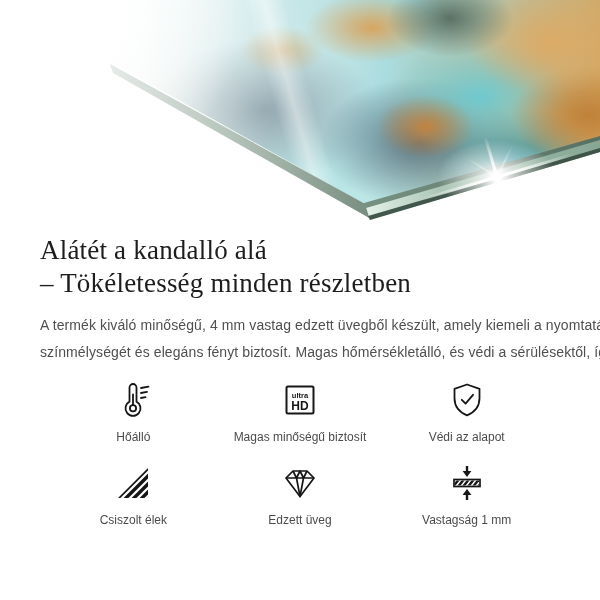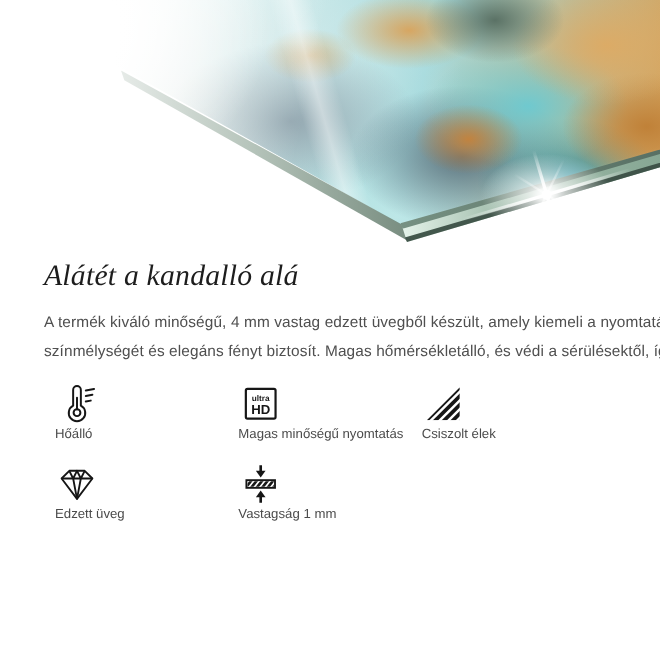"Alátét a kandalló alá" .title { font-style: italic -> none }
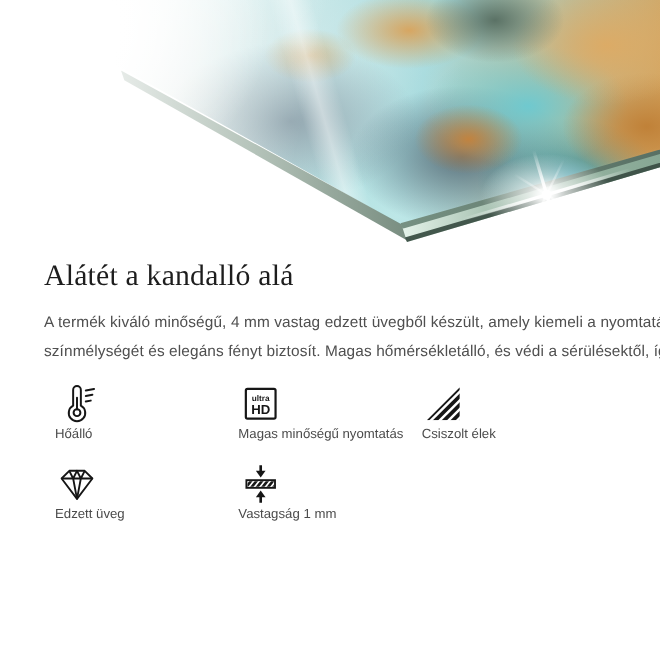"– Tökéletesség minden részletben" div { html: none -> <div>– Tökéletesség minden részletben</div> }
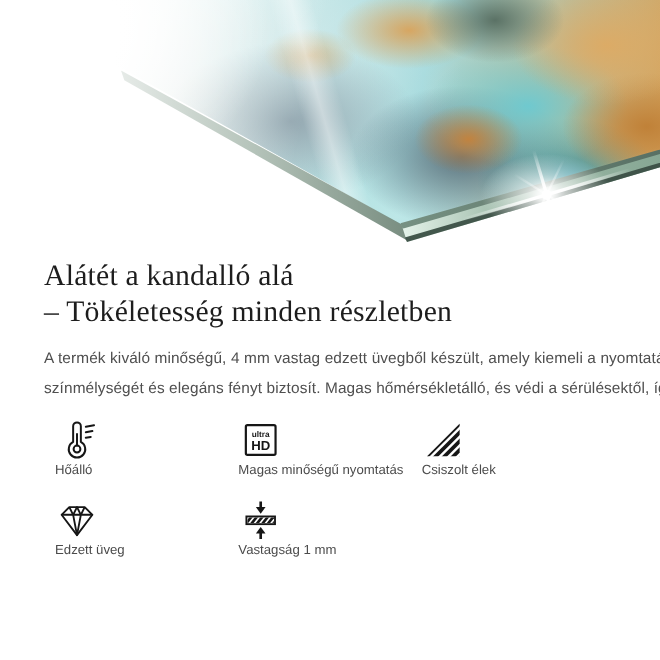"ultra" .feature { align-items: flex-start -> center }
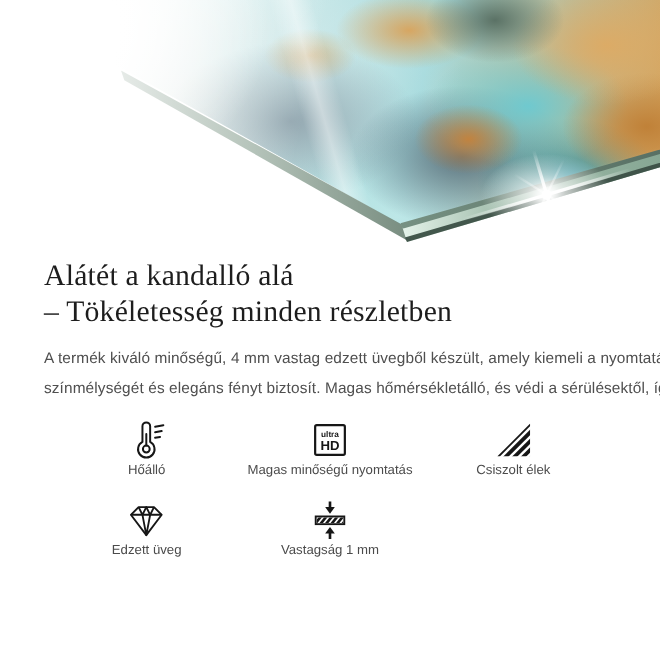"Hőálló" .feature .label { margin-top: none -> 10px }
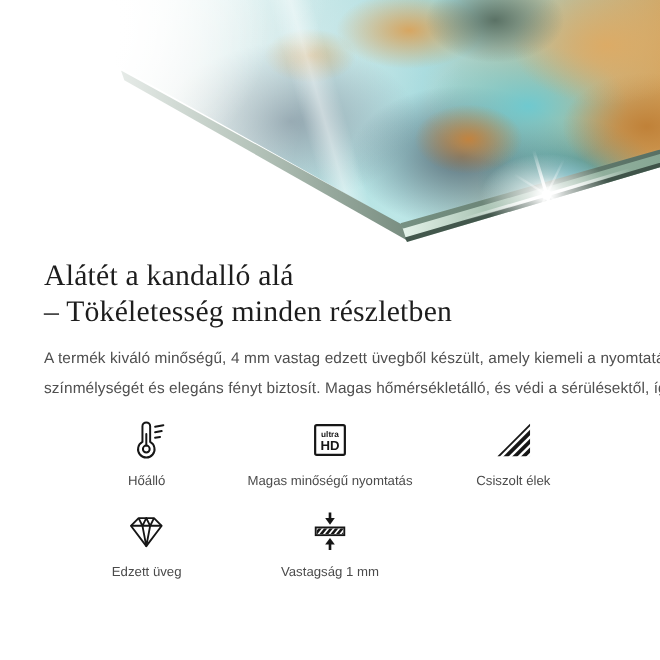"Magas minőségű nyomtatás" div.label { text: nyomtatás -> biztosít }
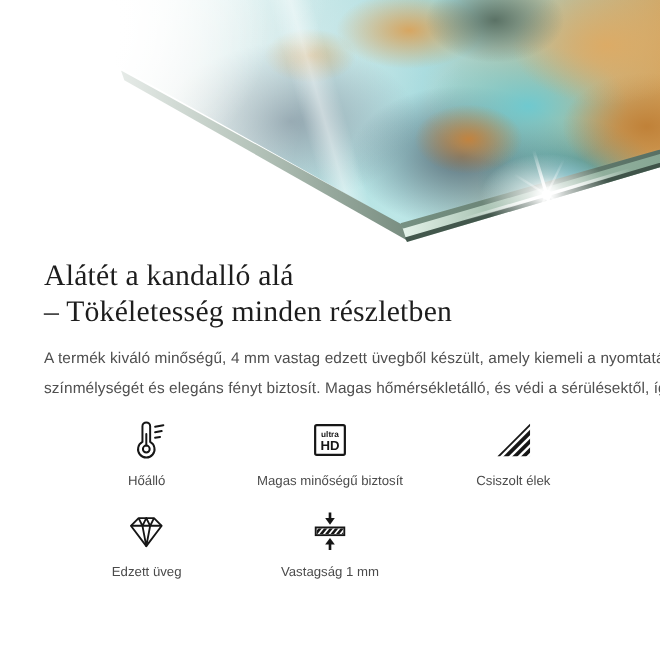"Védi az alapot" div.feature { html: none -> <div> <div> <svg> <path></path> <path></path> </svg> </div> <div>Védi az alapot</div> </div> }
